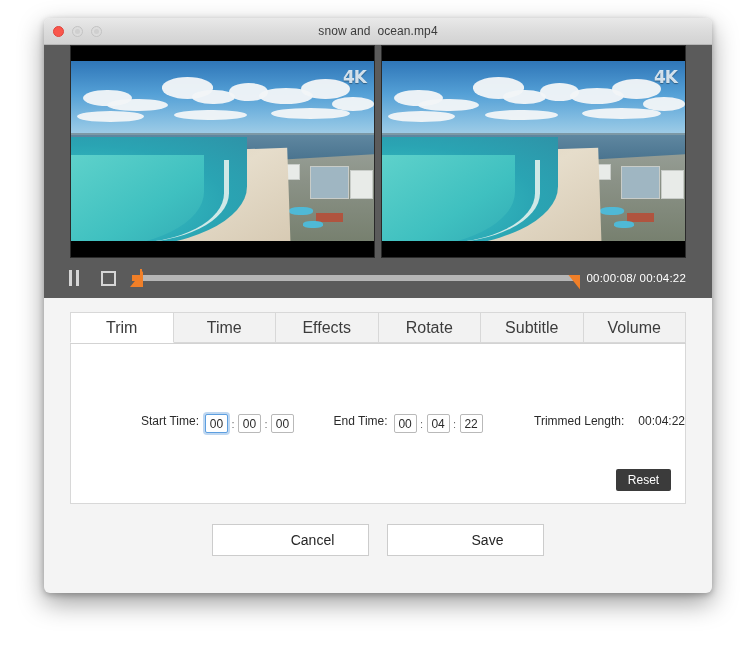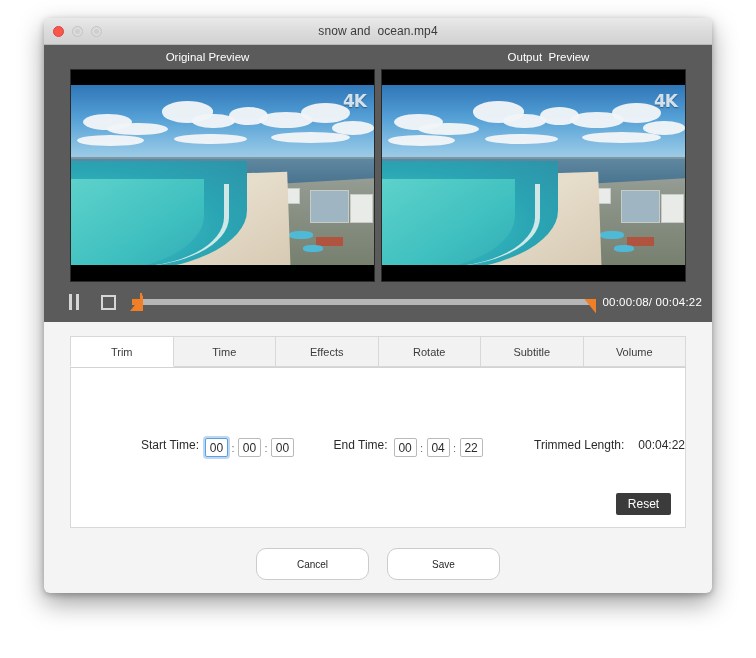"Original Preview" div.preview-headers { html: <div> <div>Original Preview</div> <div>Output Preview</div> </div> -> none }
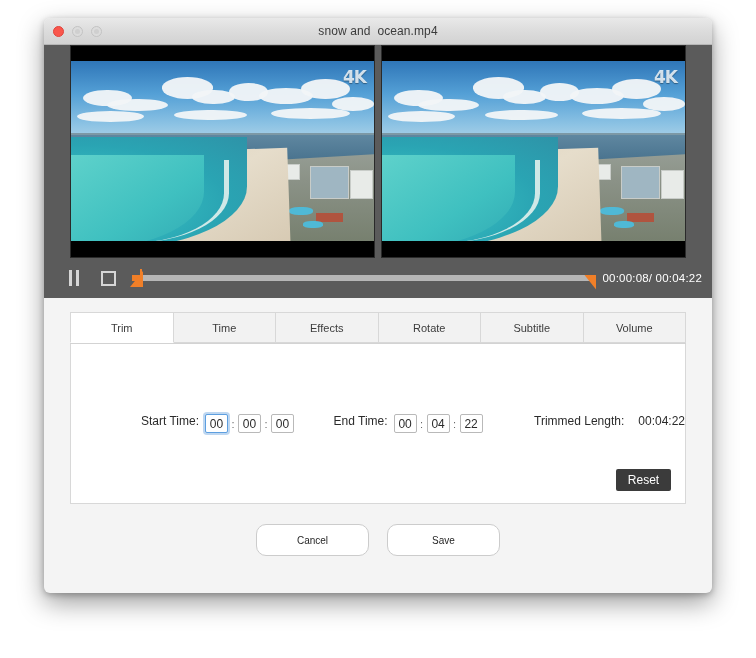"00:00:08/ 00:04:22" .transport { padding: 0 10px 0 20px -> 0 26px 0 20px }
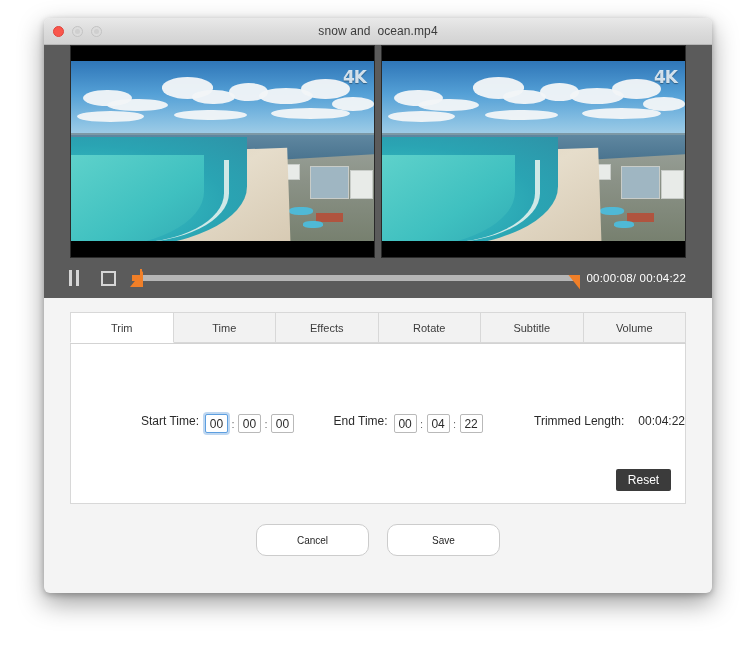"Trim" .tab { font-size: 11px -> 16px }
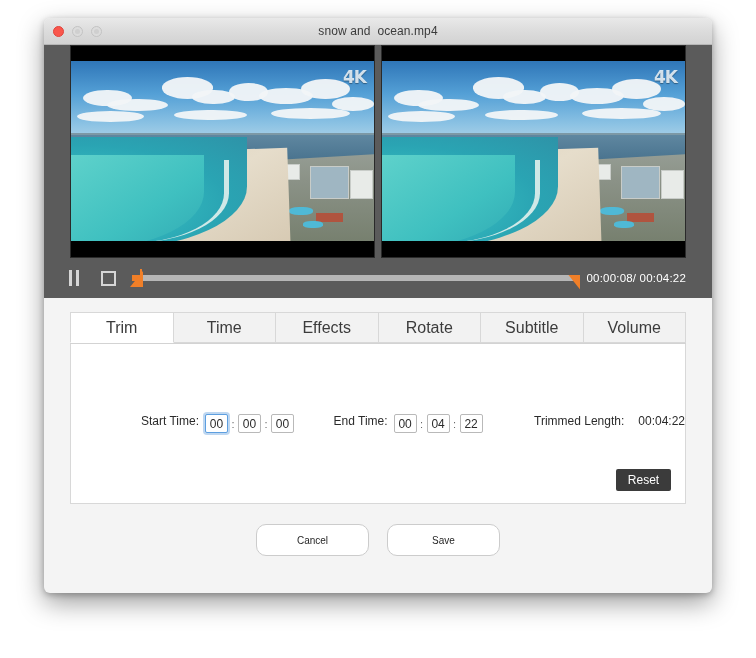"Cancel" .fbtn { border-radius: 10px -> 0; font-size: 10px -> 14px; padding-left: none -> 44px }
